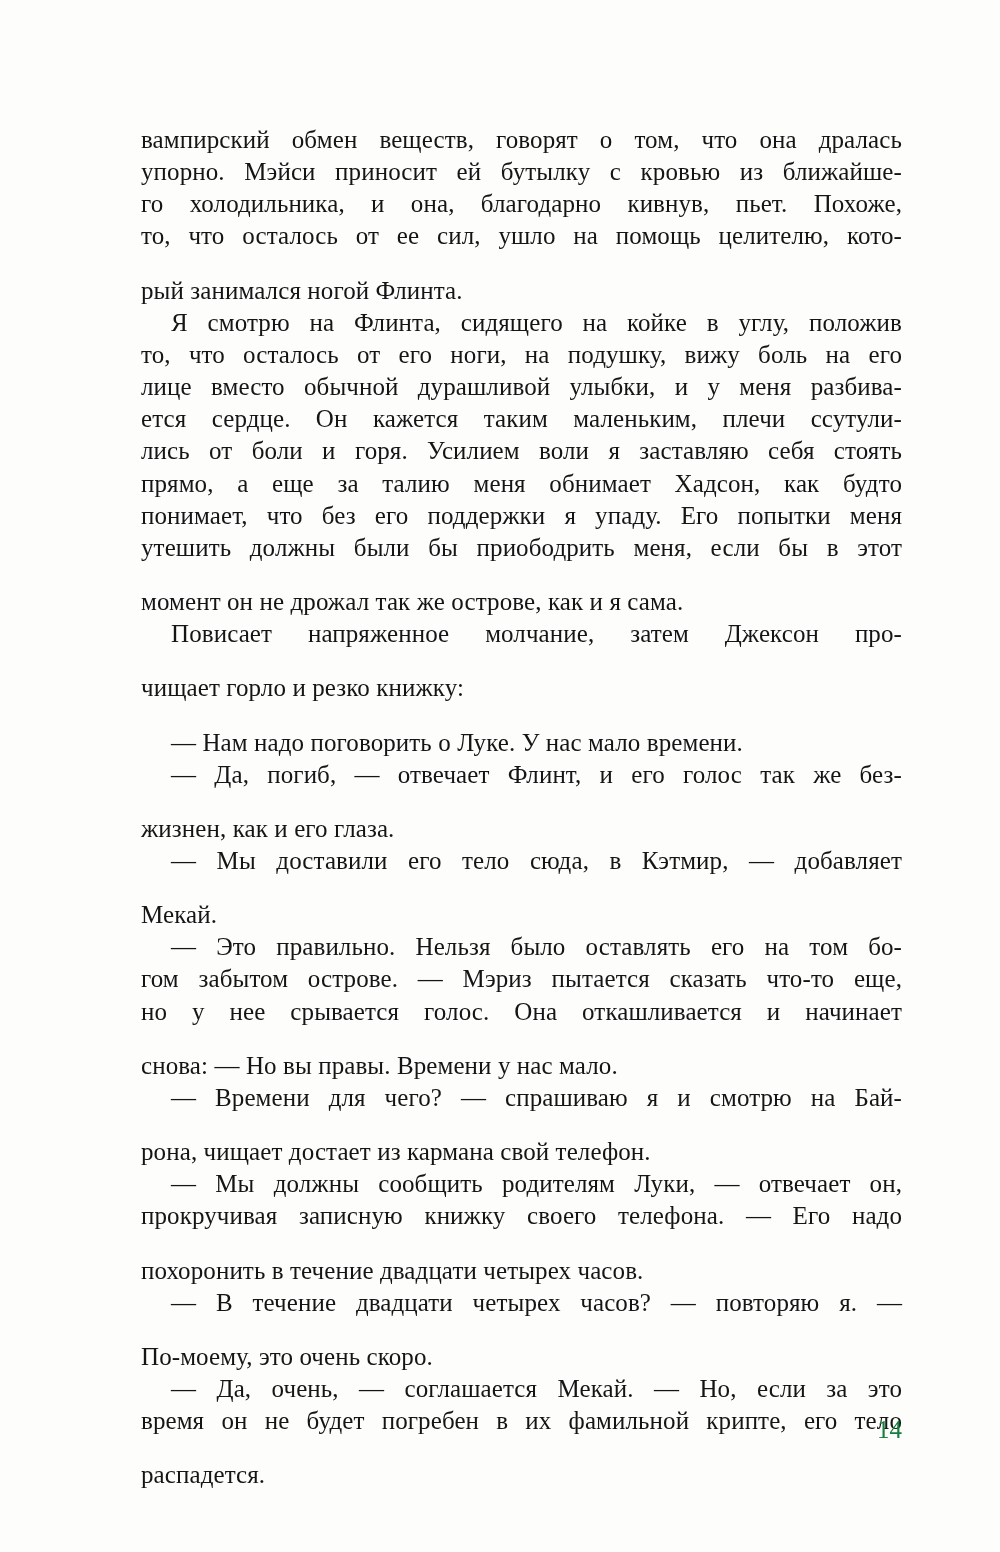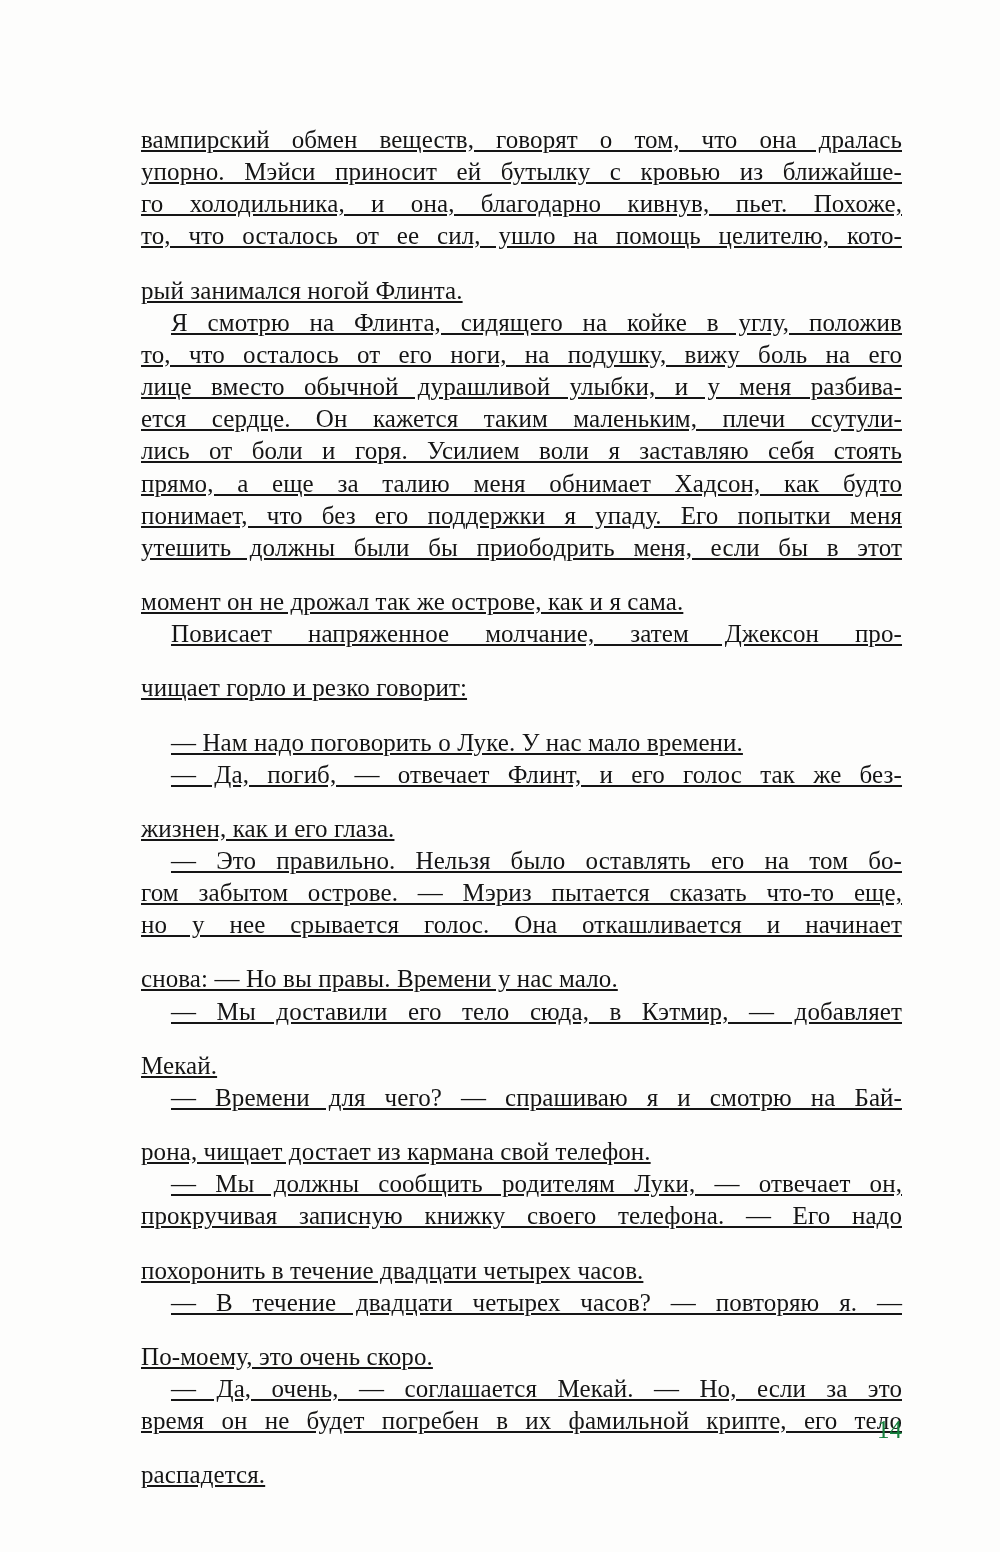"вампирский обмен веществ, говорят о" .paragraph { text-decoration: underline -> none }
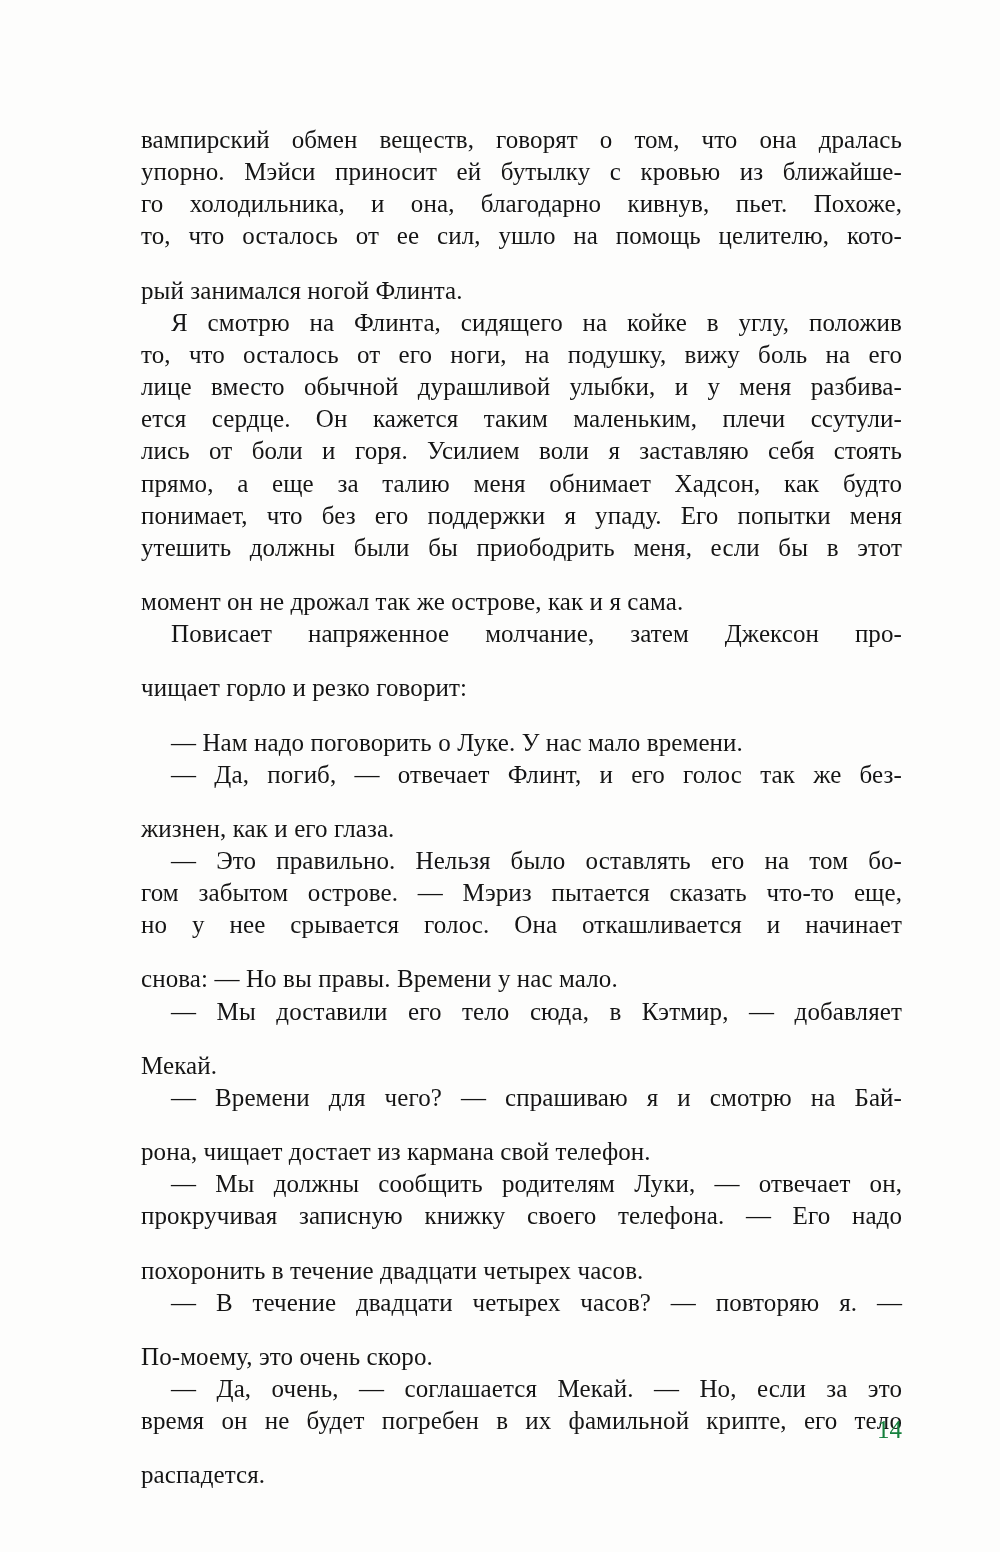"чищает горло и резко говорит:" div.line { text: говорит -> книжку }
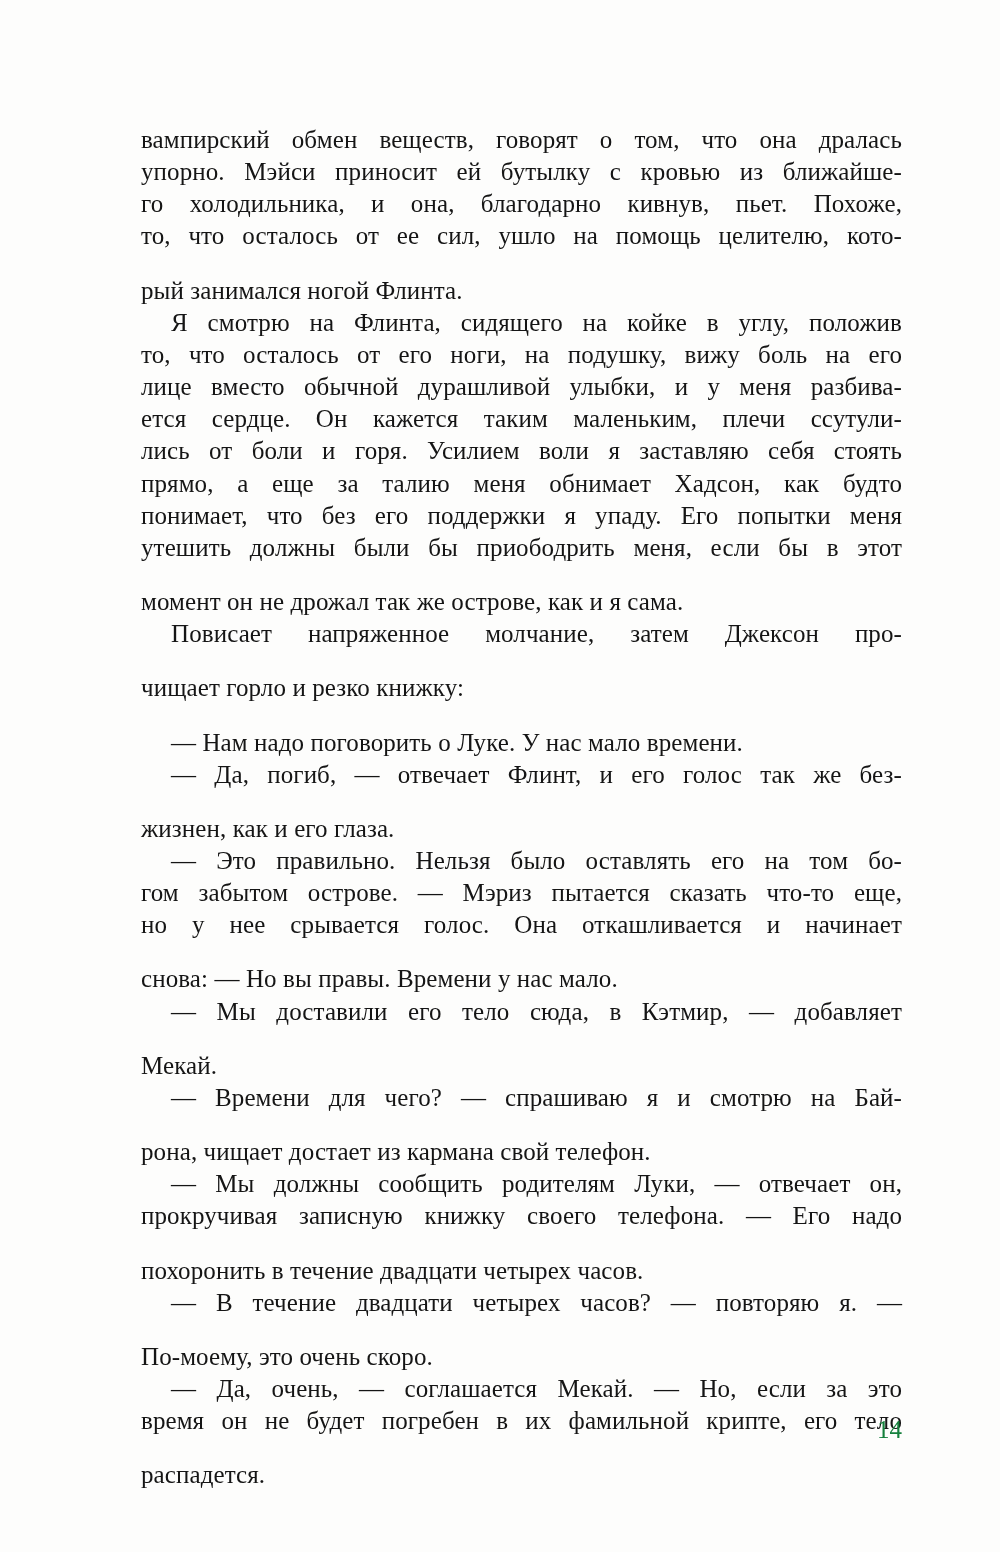"— Это правильно. Нельзя было" div.paragraph { order: before "— Мы доставили его тело" -> after "— Мы доставили его тело" }
